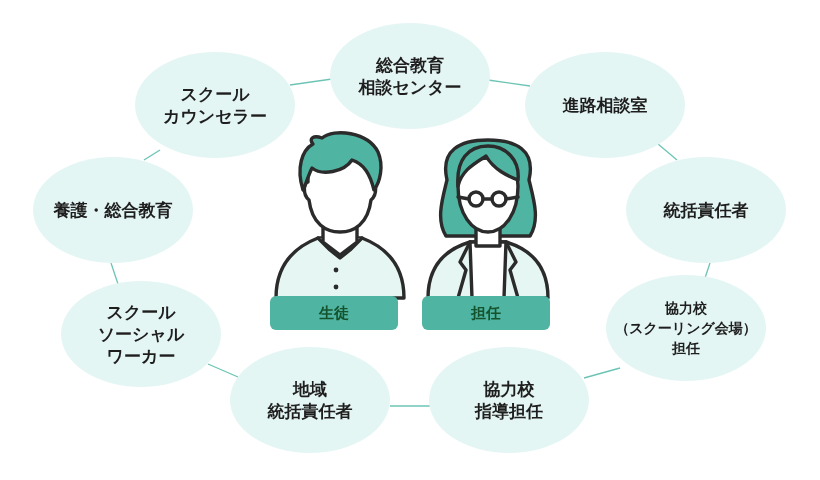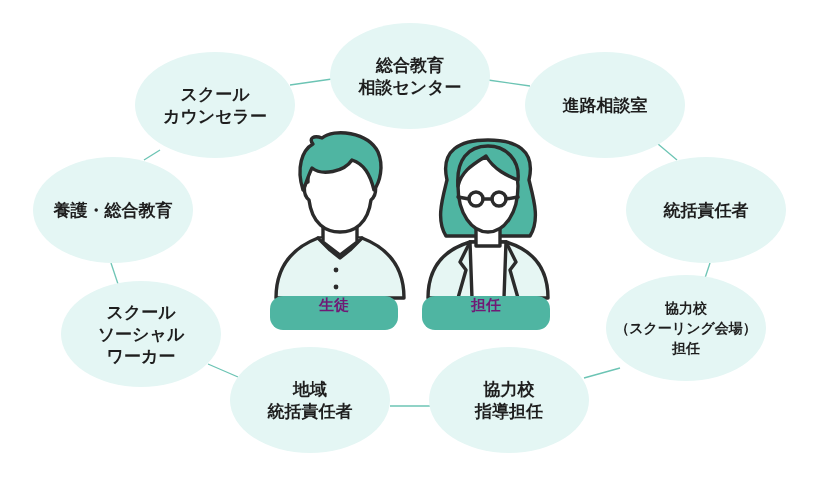"生徒" .badge { align-items: none -> center; border-radius: 13px -> 6px; color: #701a75 -> #14532d }
